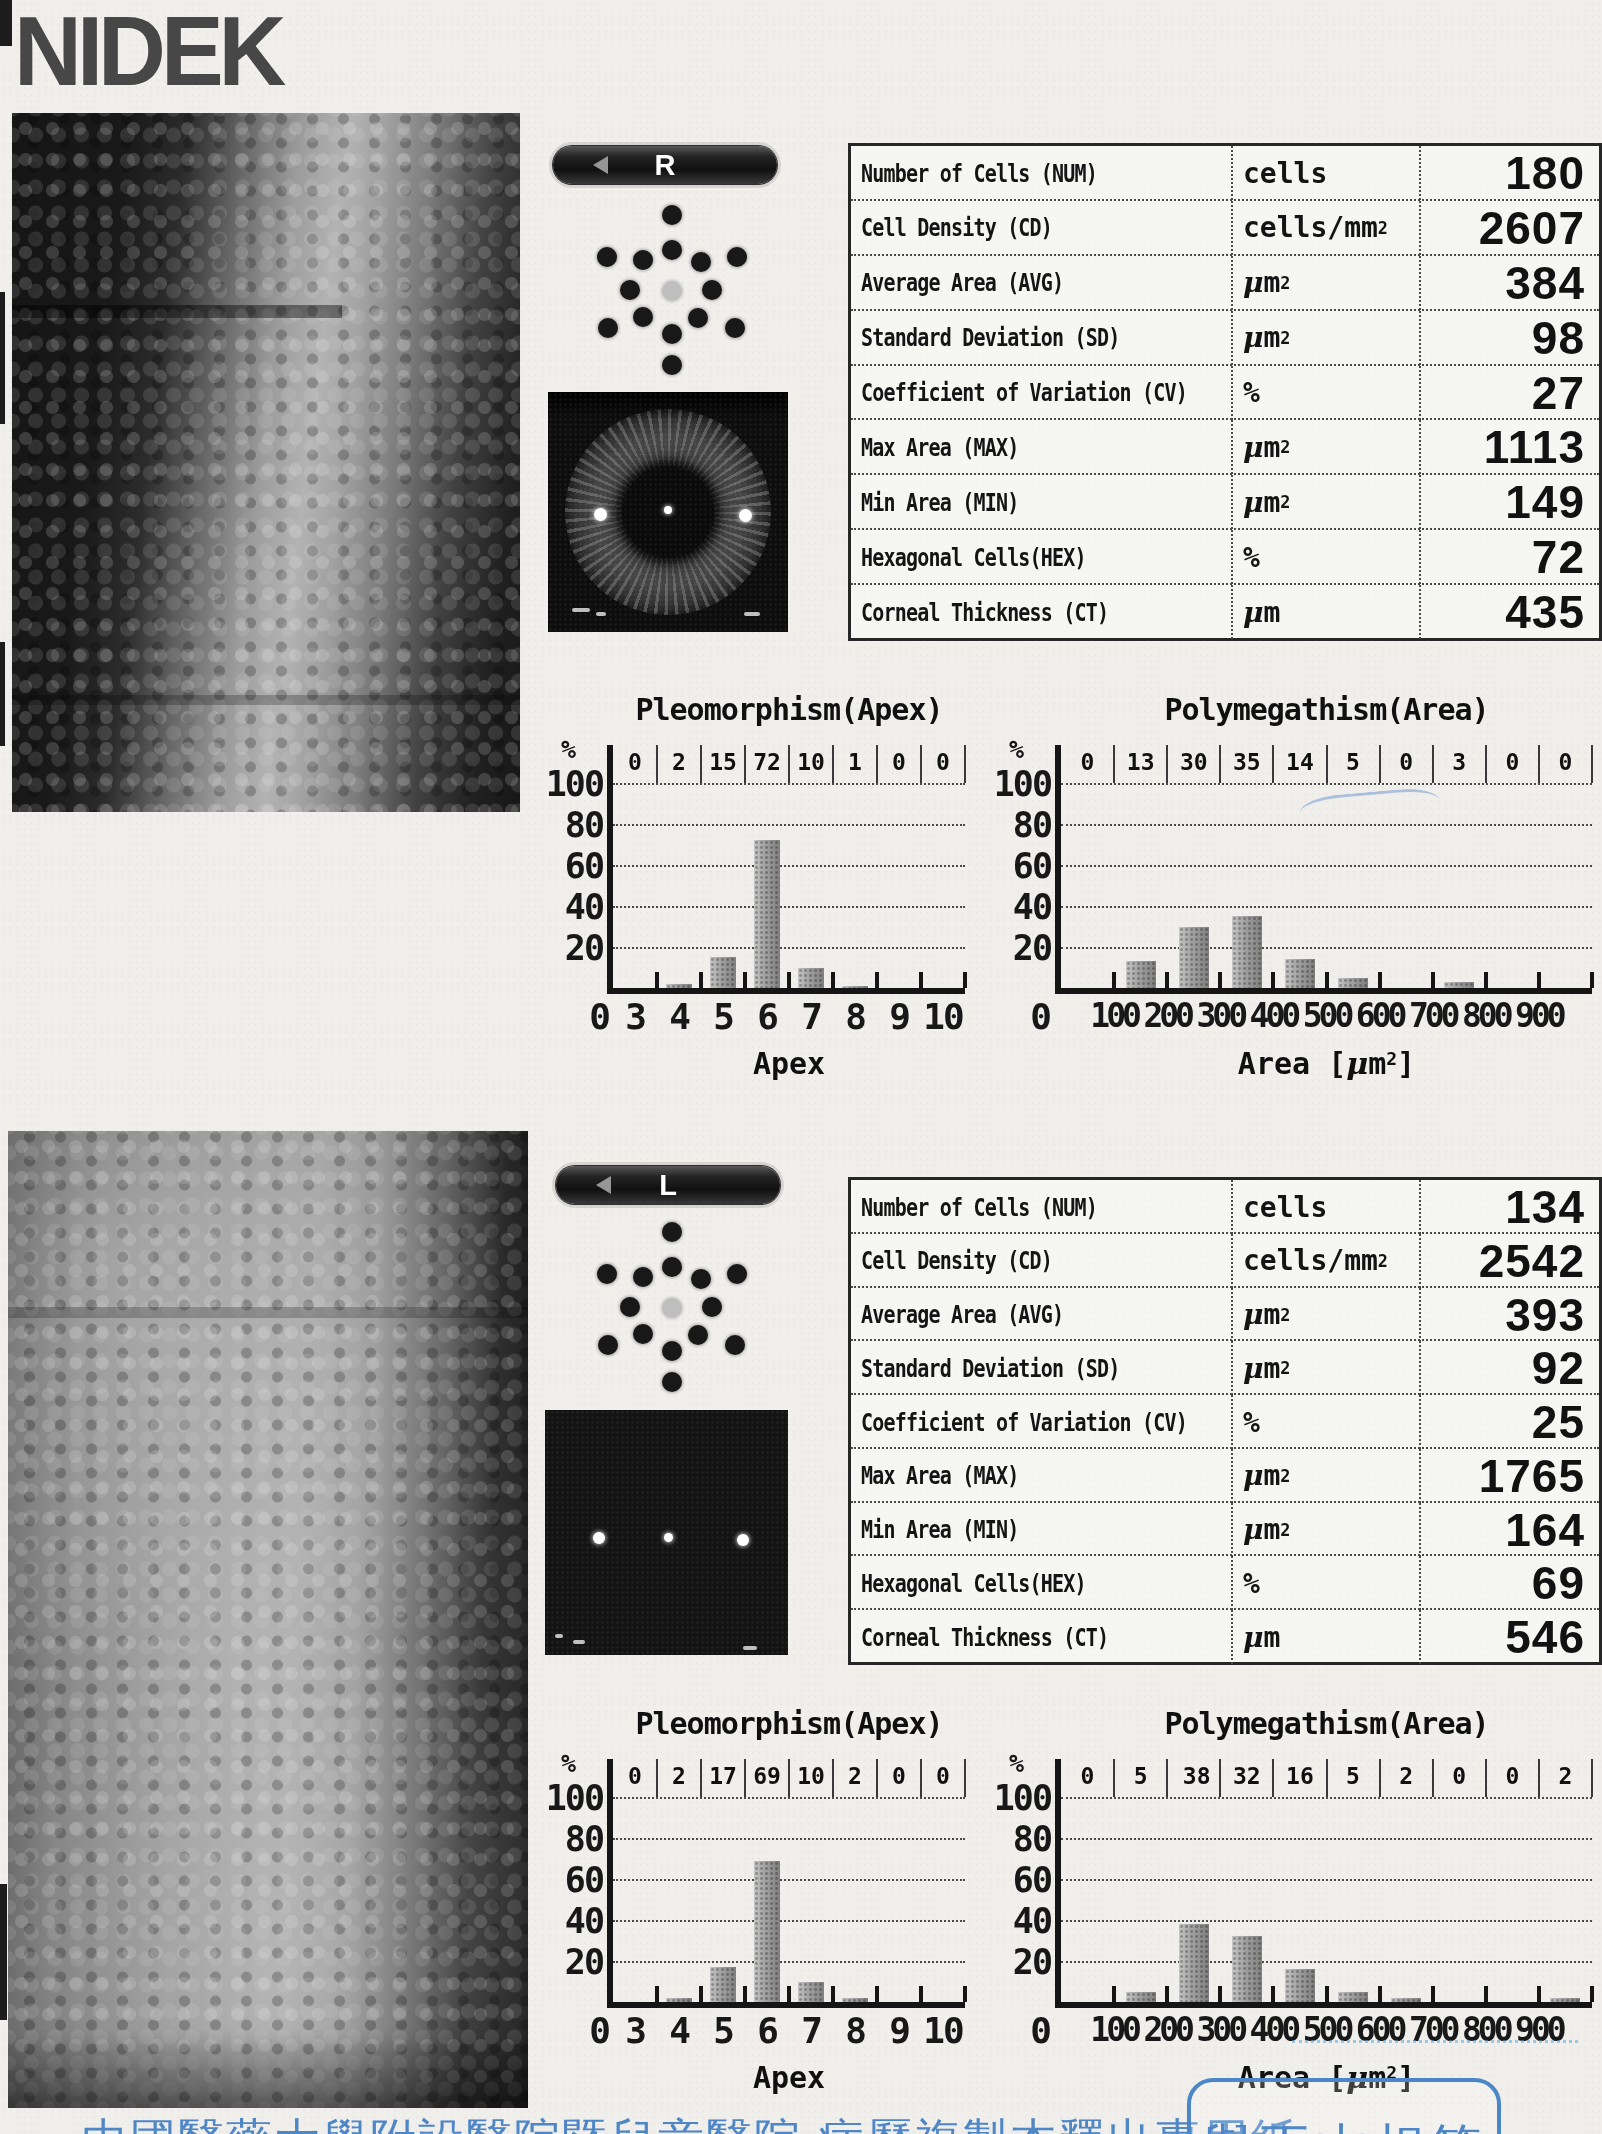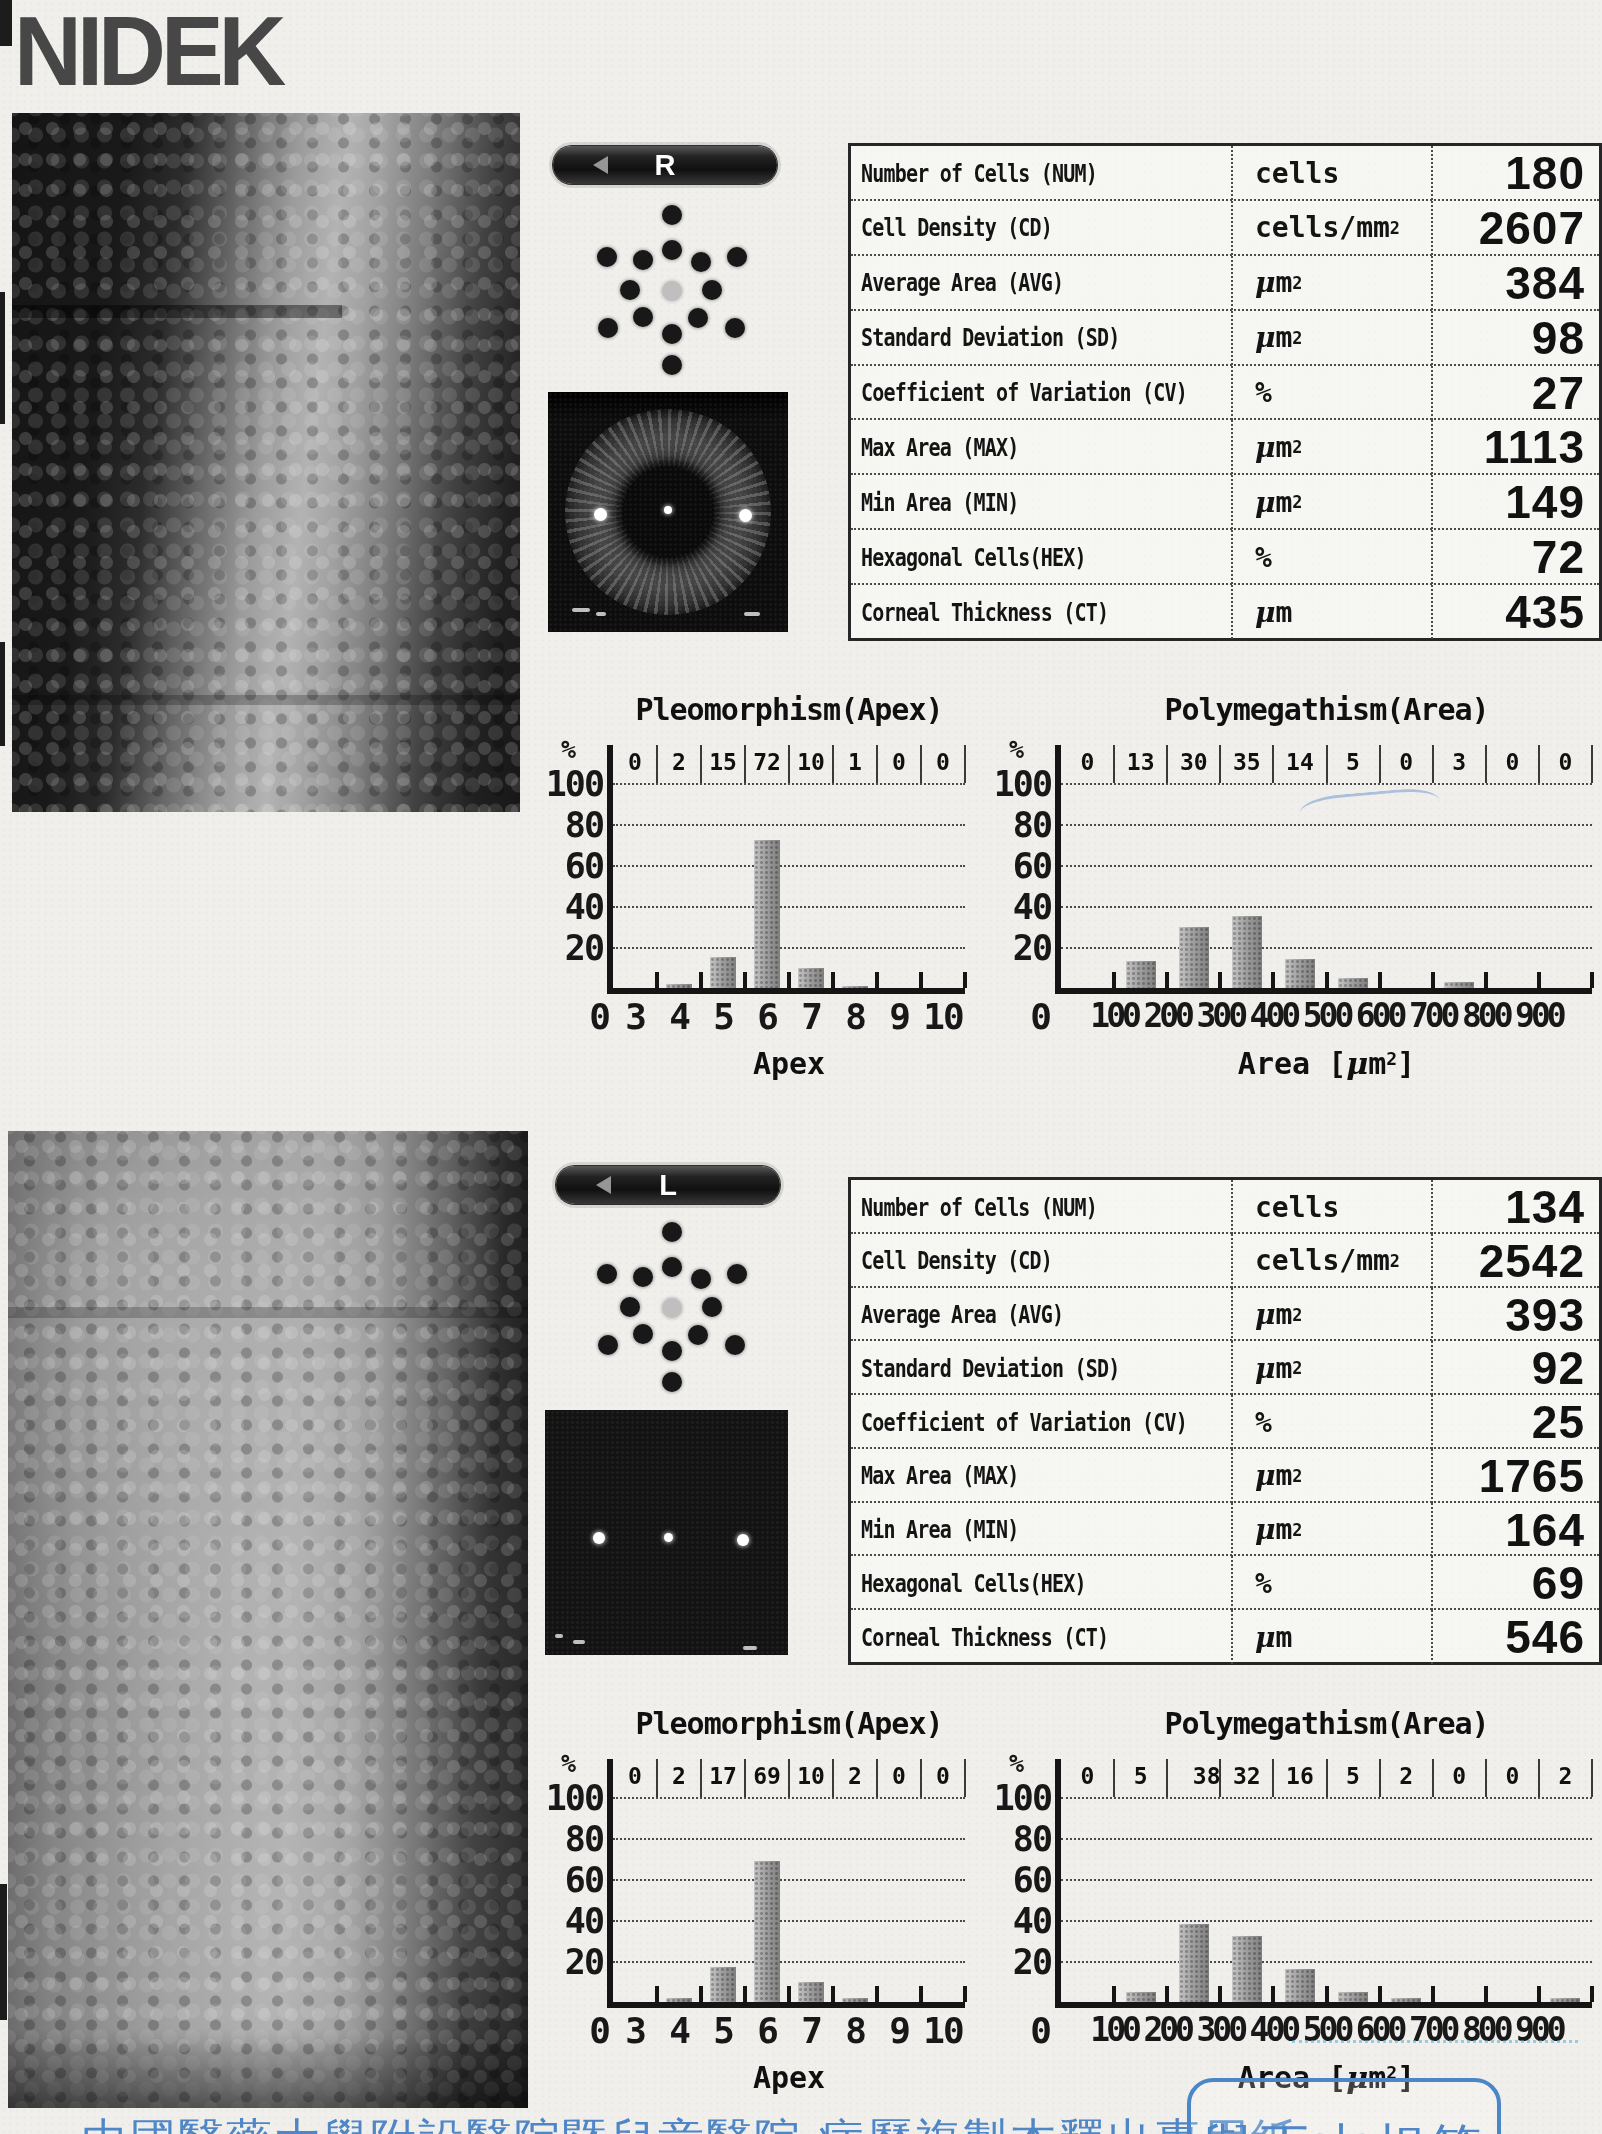"Number of Cells (NUM)" .tbl-row { gap: 12px -> none }
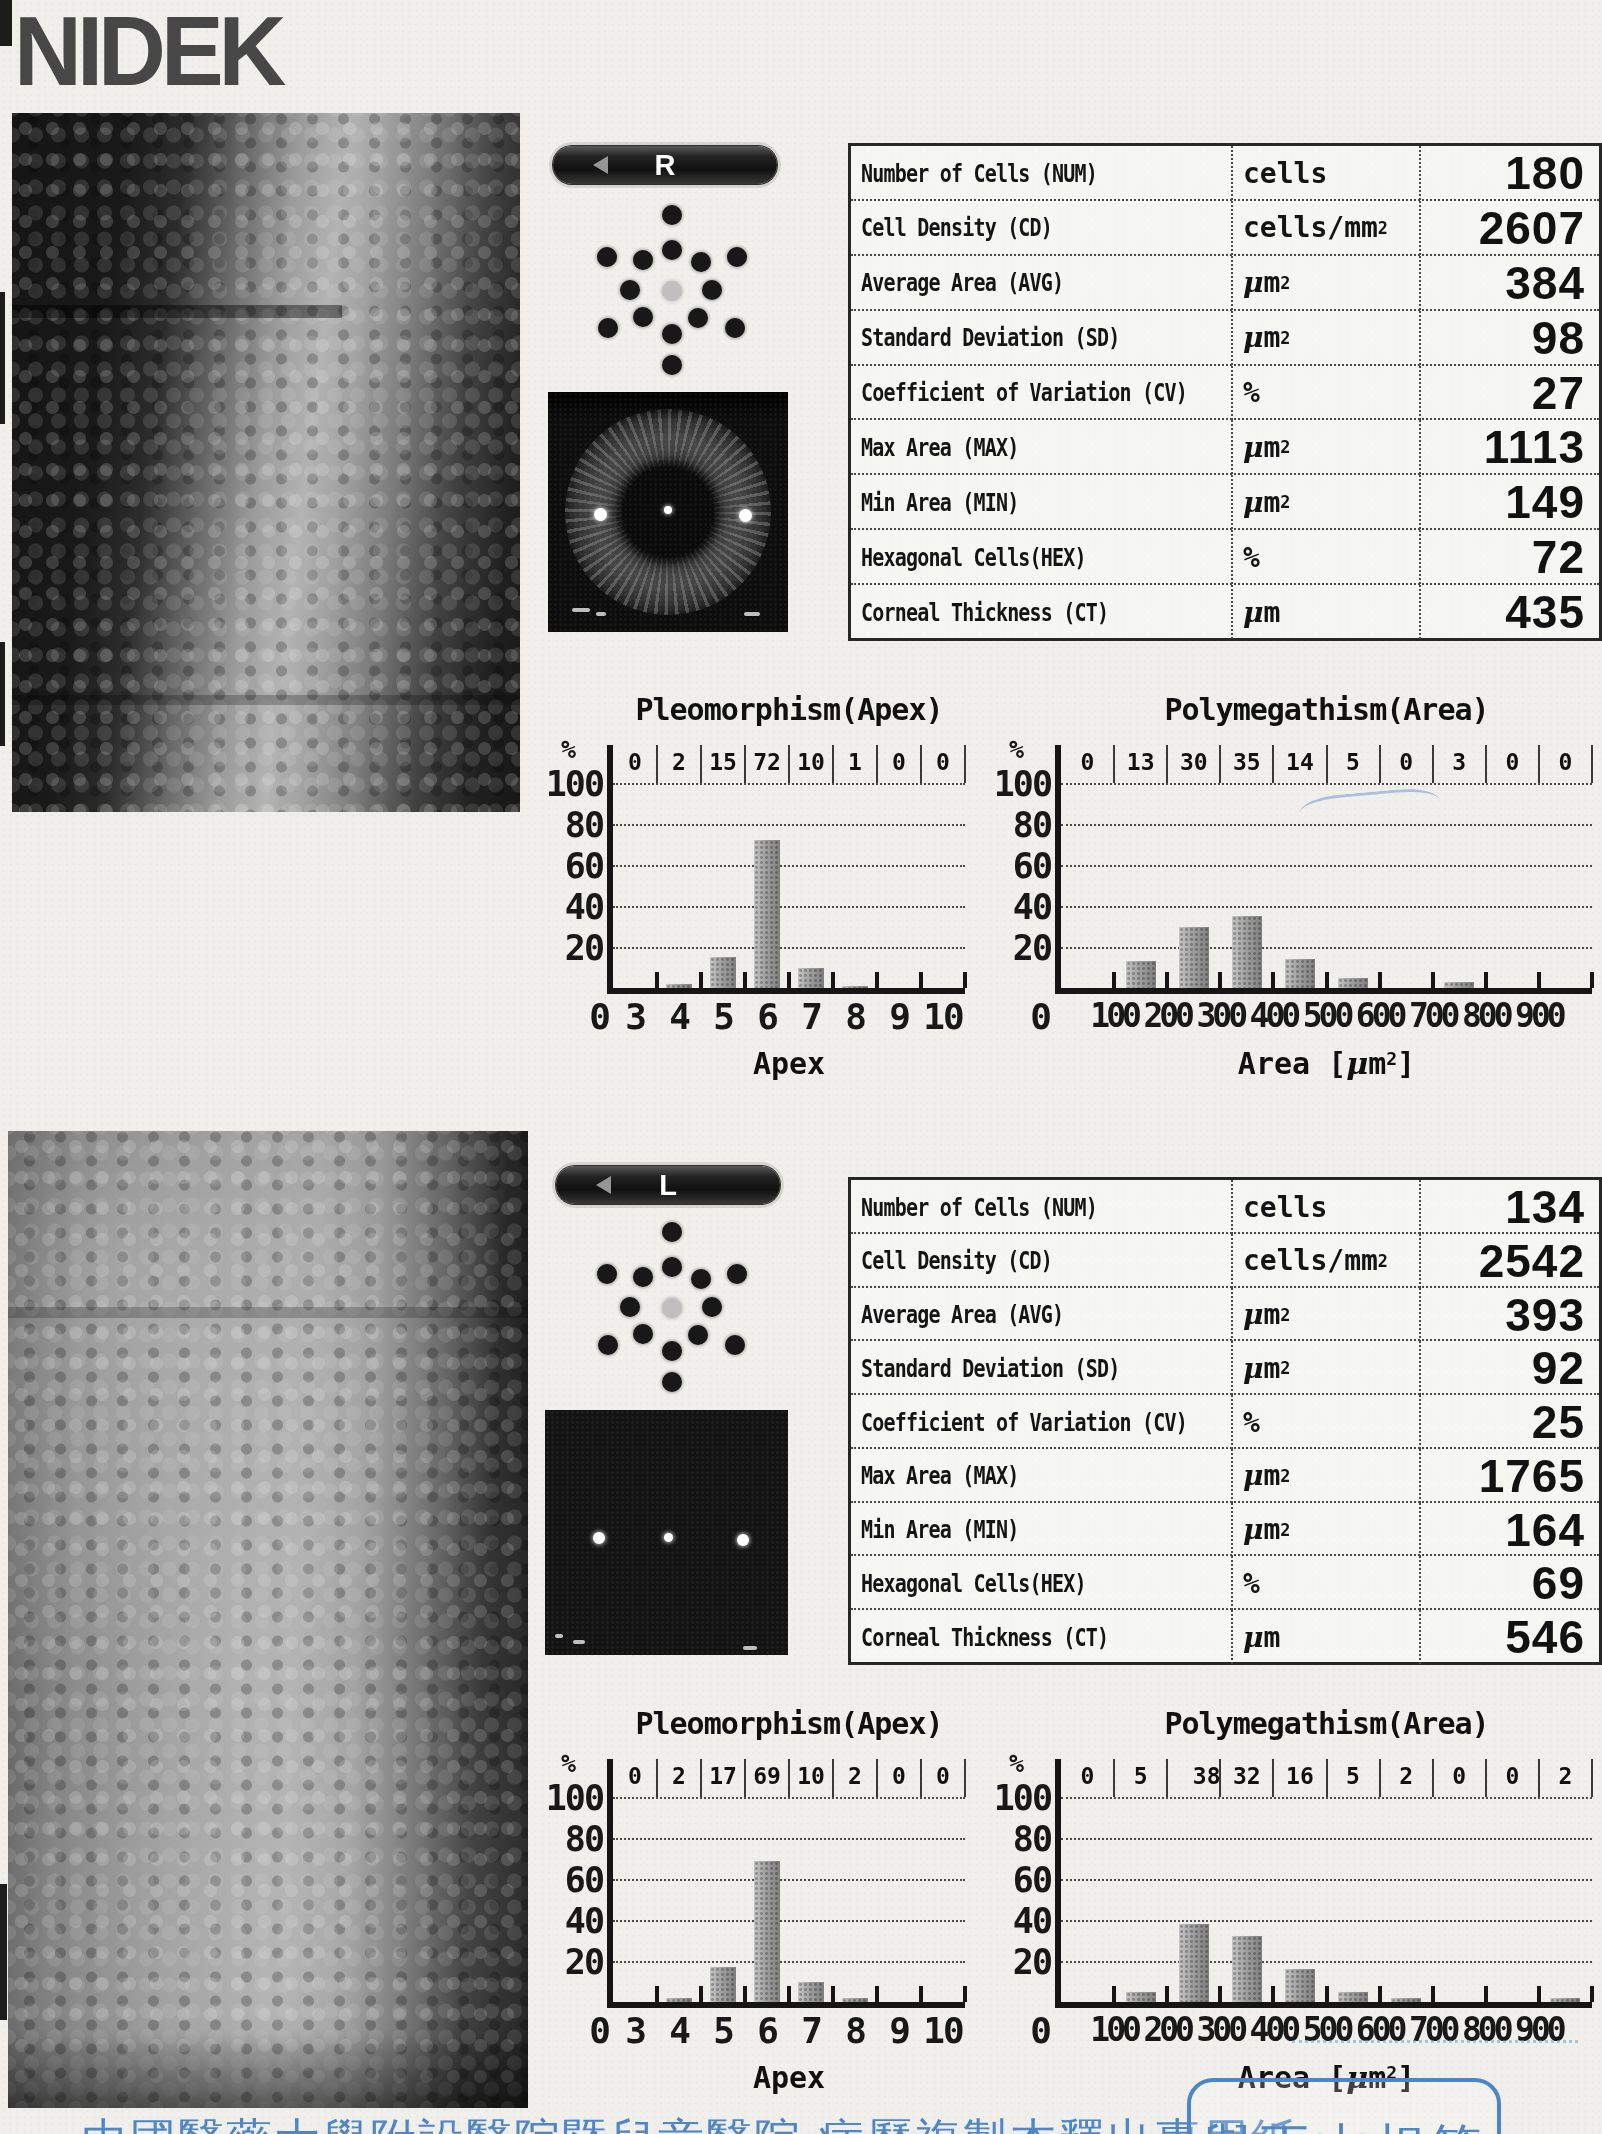"38" div.c-count { padding-left: 10px -> none }
